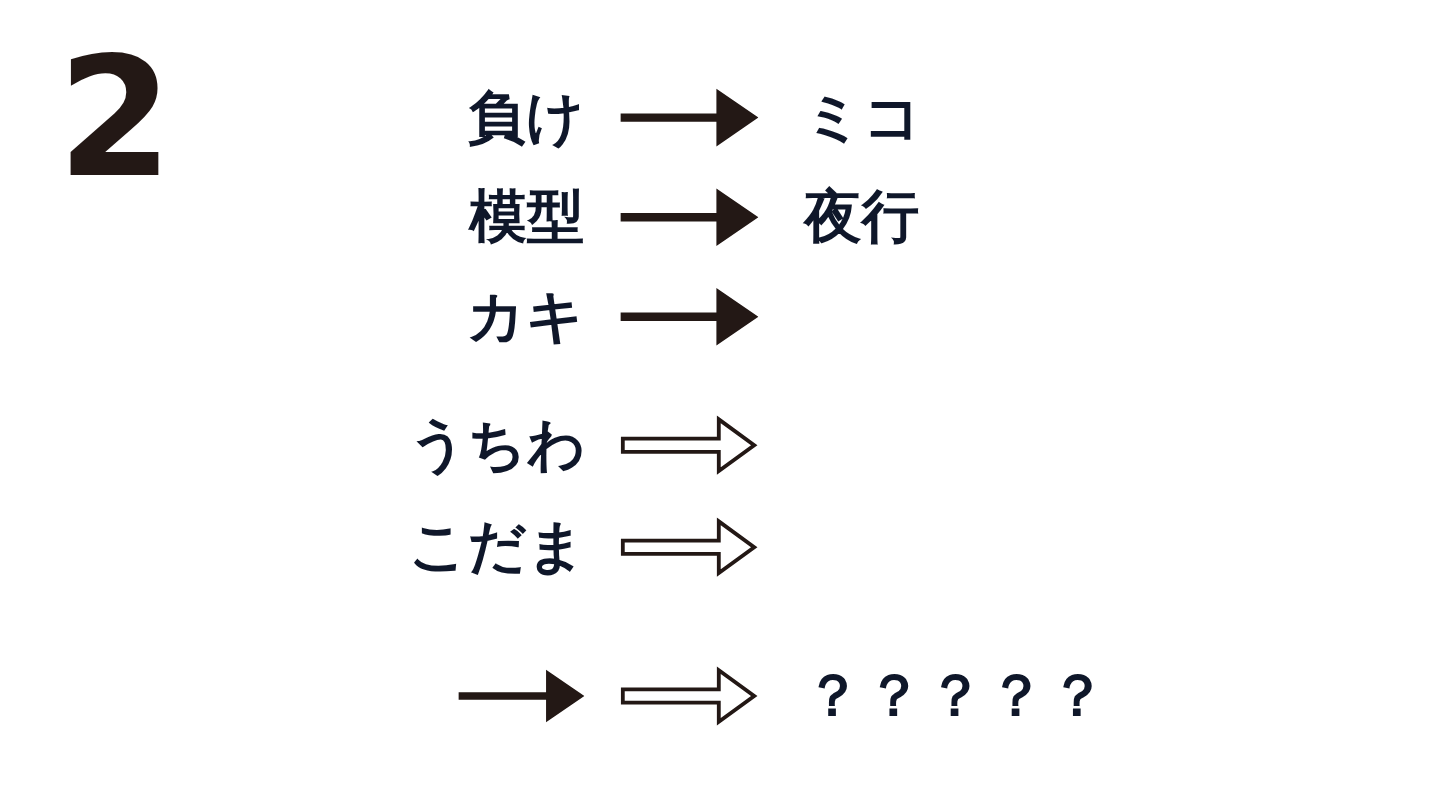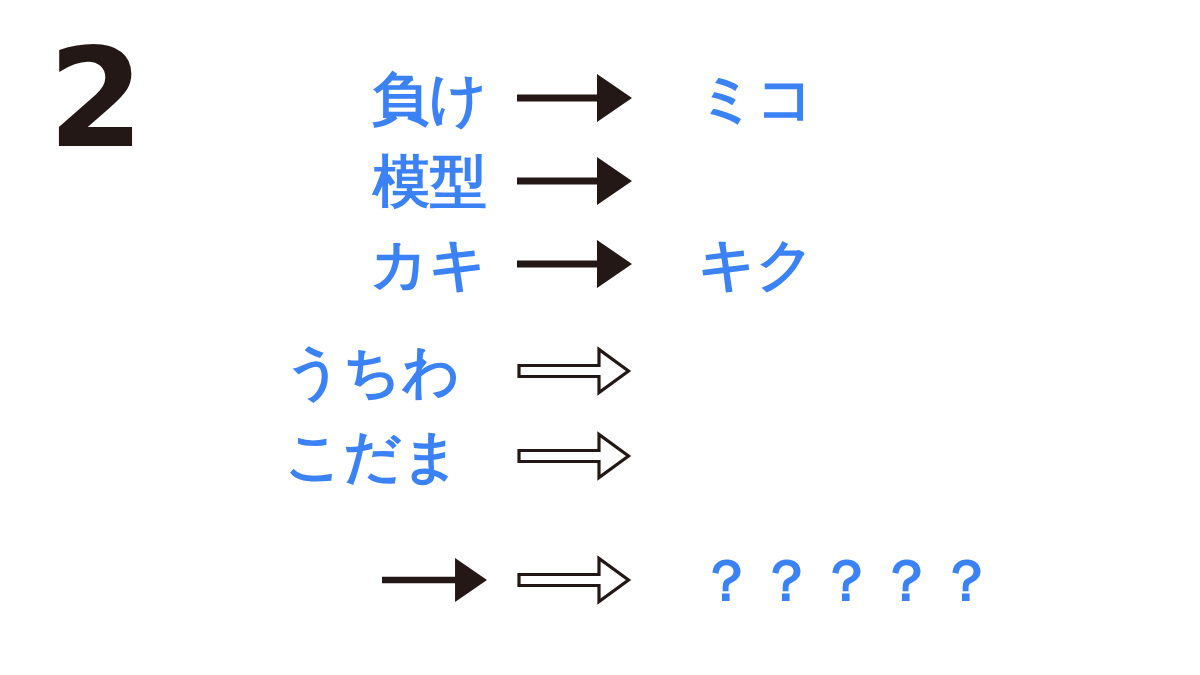"負け" .word { color: #3b82f6 -> #0f172a; font-size: 57px -> 48px }
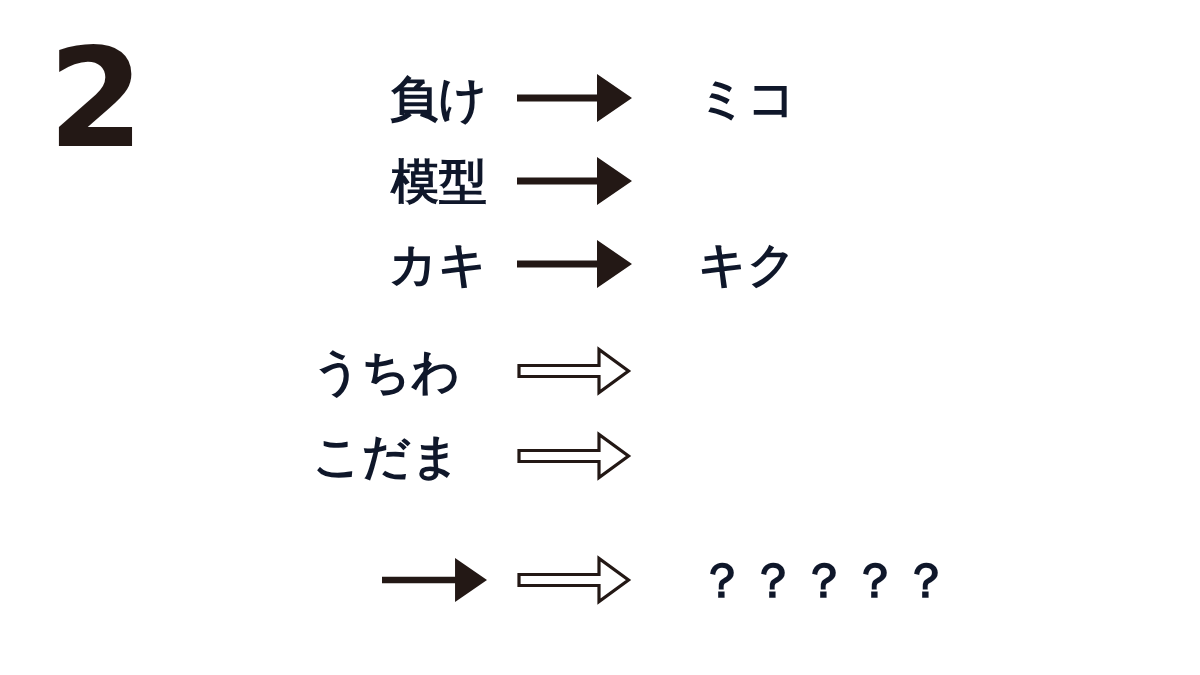"ミコ" .cell-right { margin-left: 28px -> none }
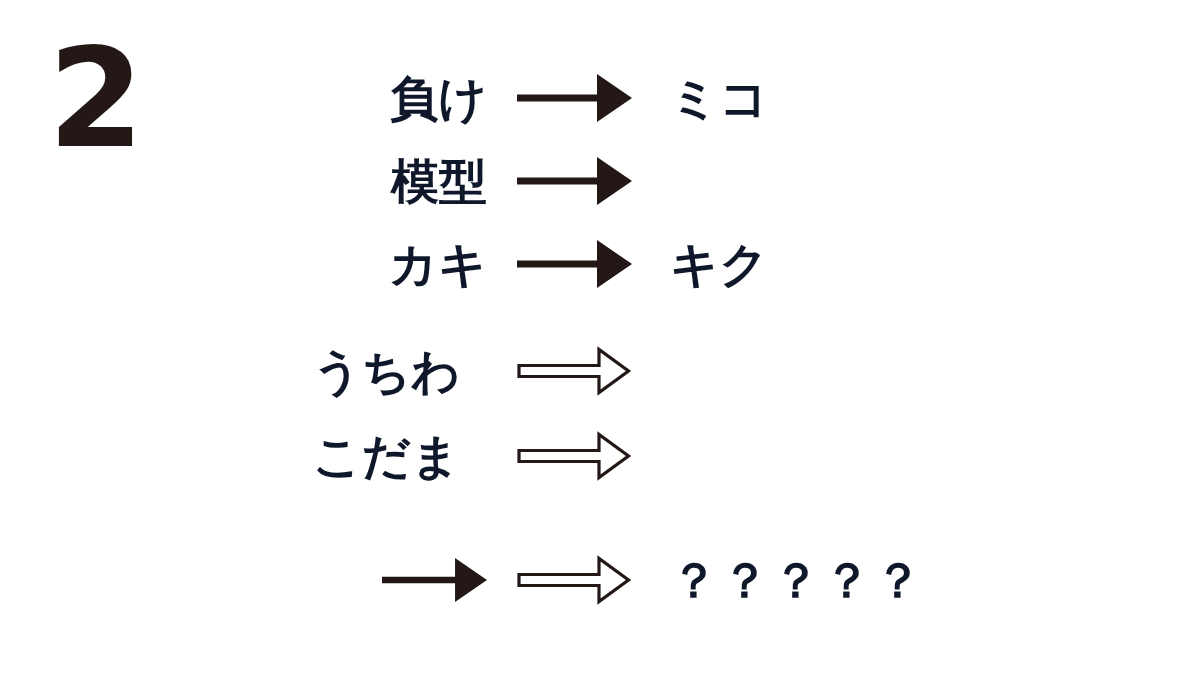"夜行" div.cell-right { html: none -> <div> <span>夜行</span> </div> }
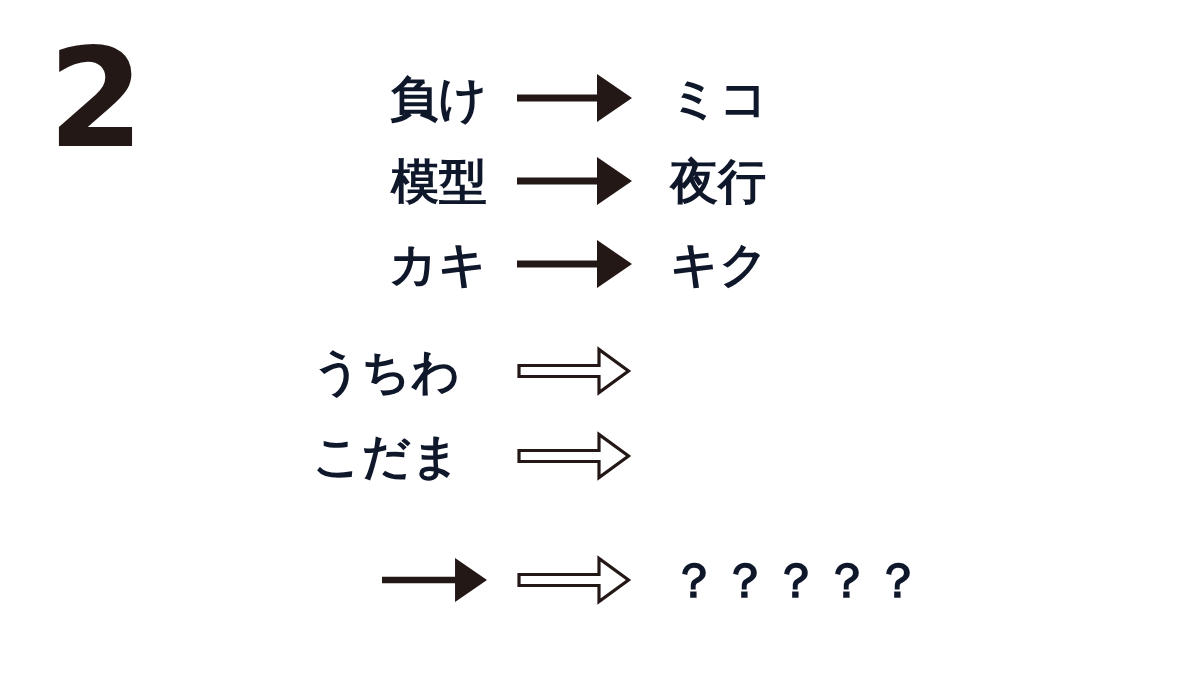"キク" div.cell-right { html: <div> <span>キク</span> </div> -> none }
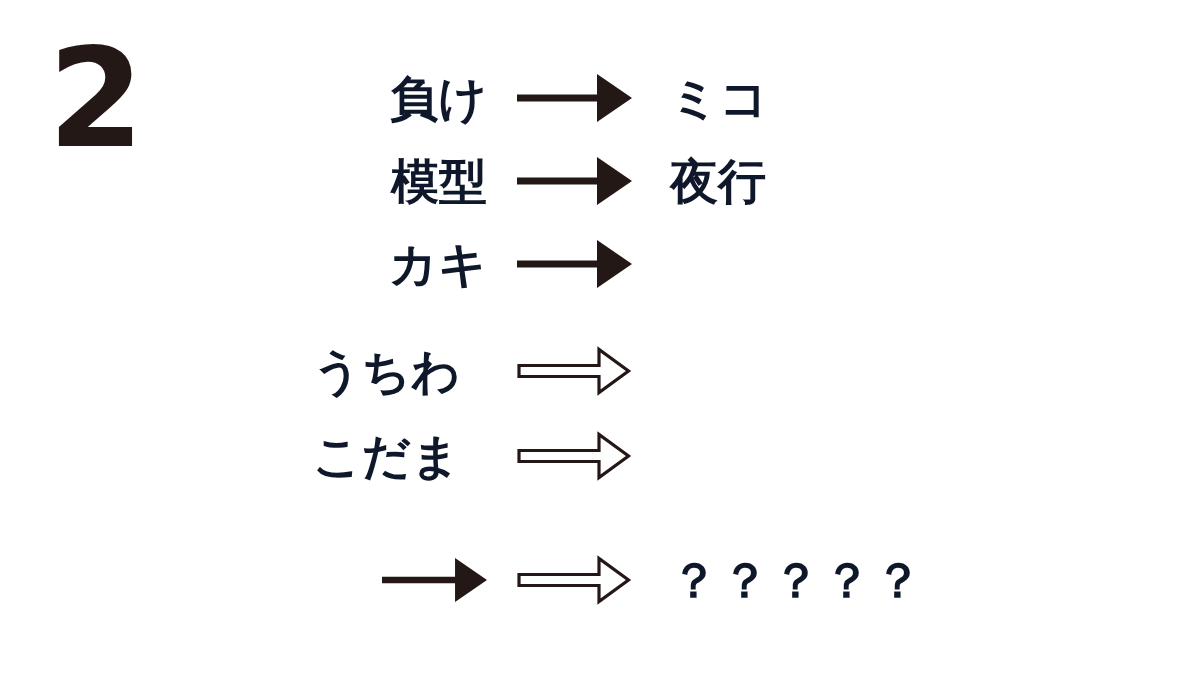"うちわ" .row-4 .cell-left, .row-5 .cell-left { margin-left: none -> 28px }
